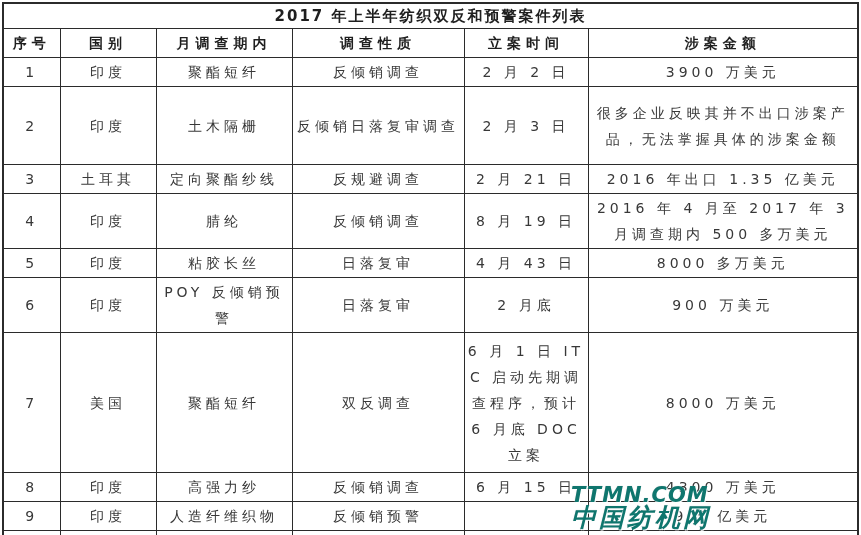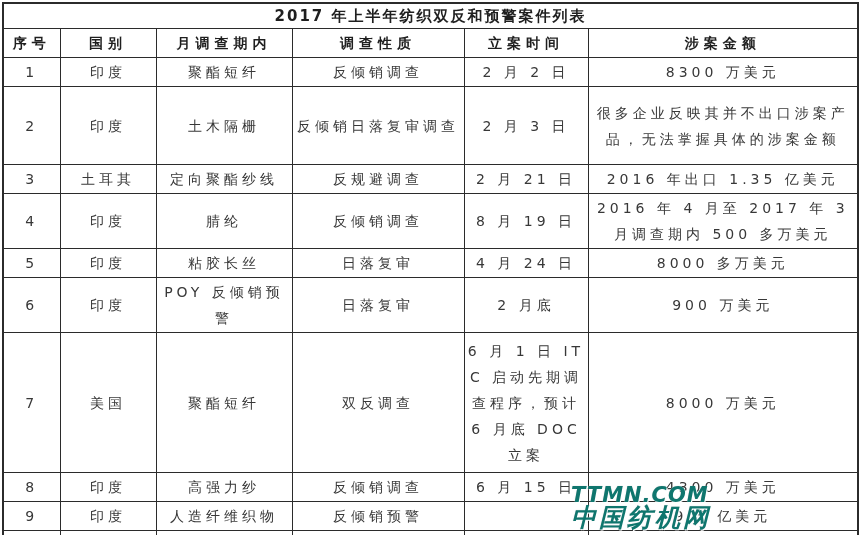"8300 万美元" td { text: 8300 -> 3900 }
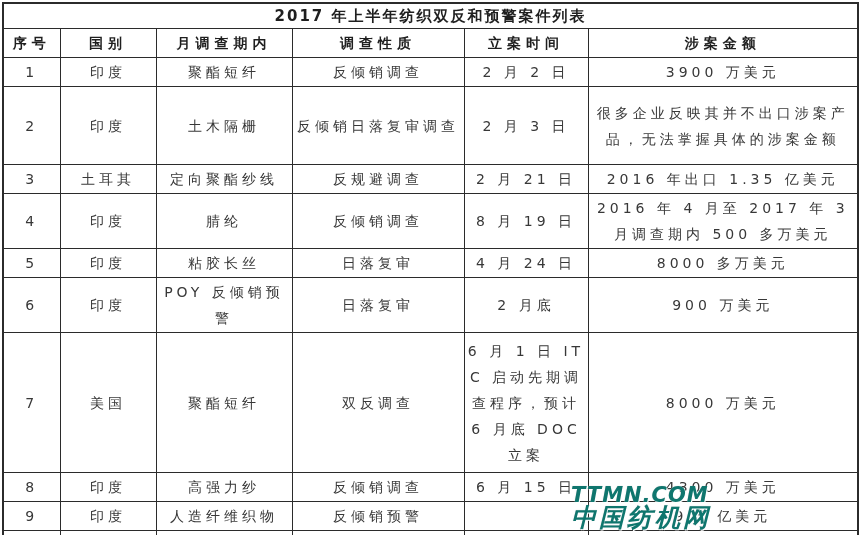"4 月 24 日" td { text: 24 -> 43 }
